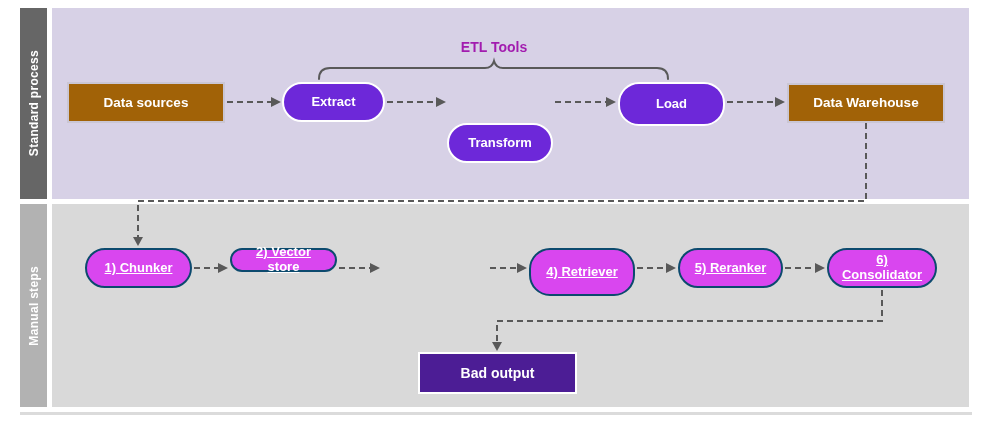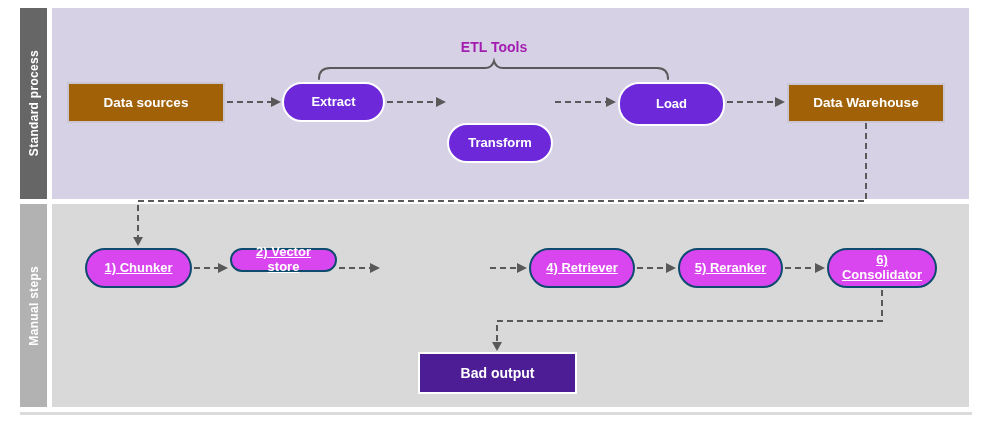"4) Retriever" div.node { height: 40px -> 48px }
